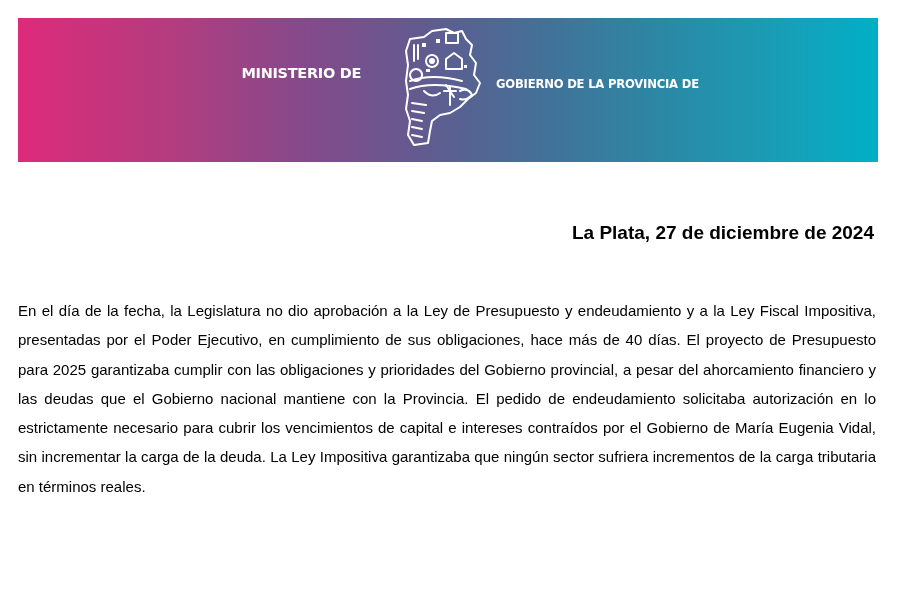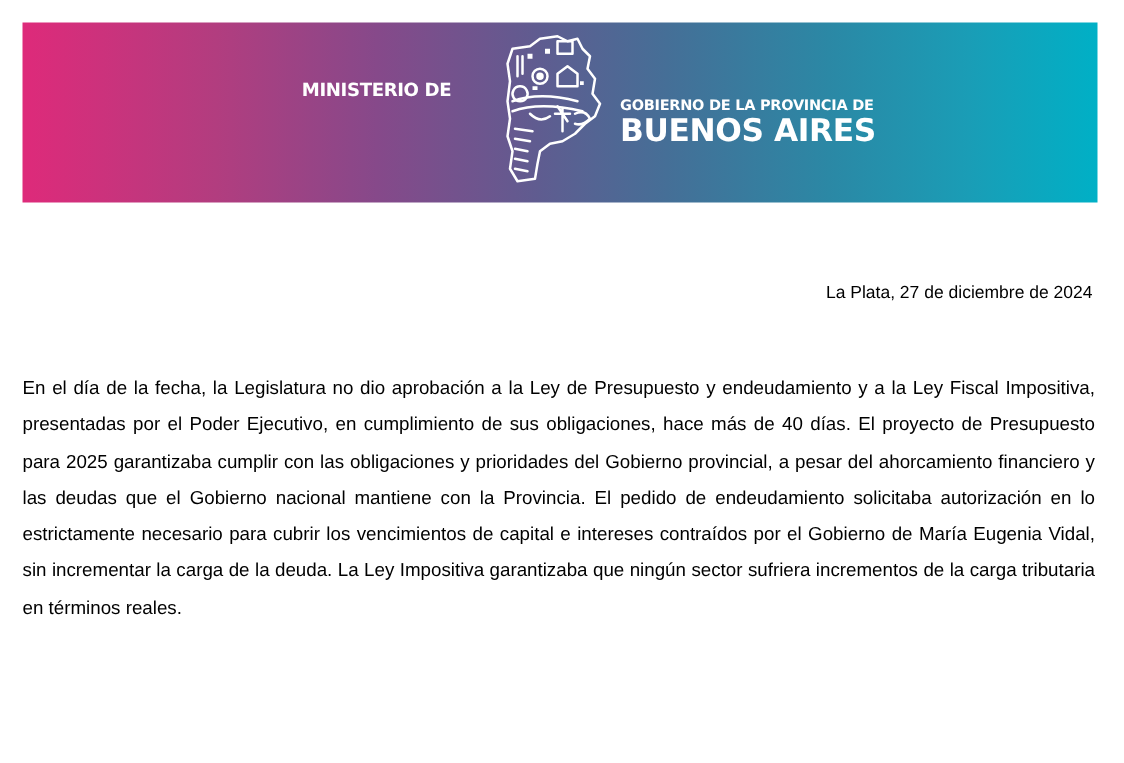"BUENOS AIRES" div.line2 { html: <div>BUENOS AIRES</div> -> none }
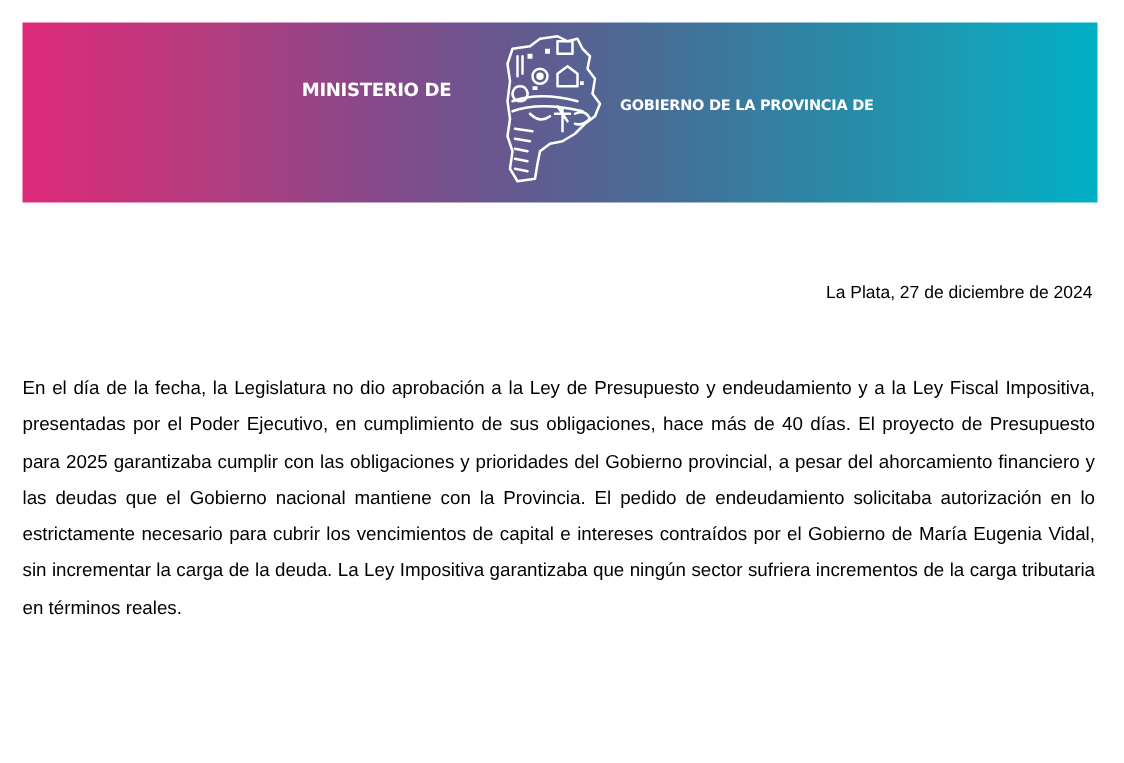"La Plata, 27 de diciembre" .dateline { font-size: 14px -> 19px; font-weight: none -> bold }
